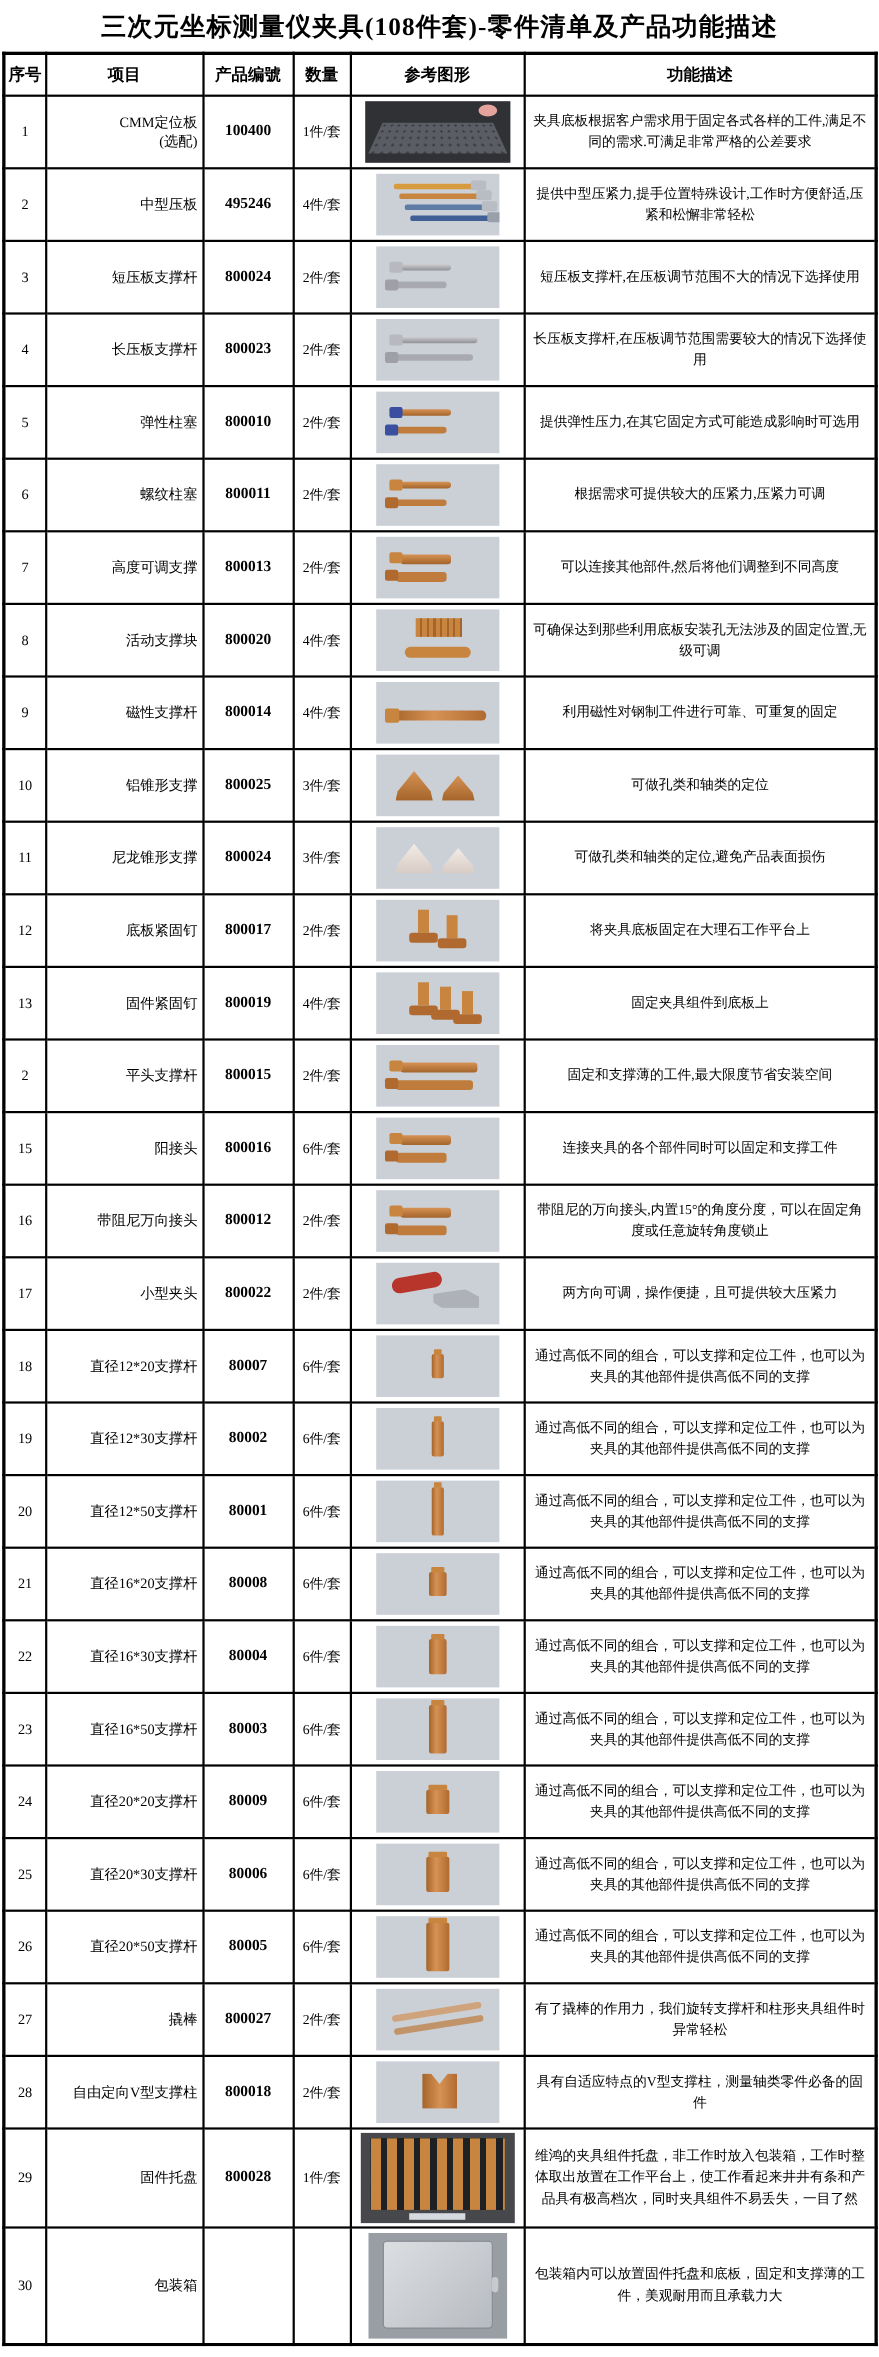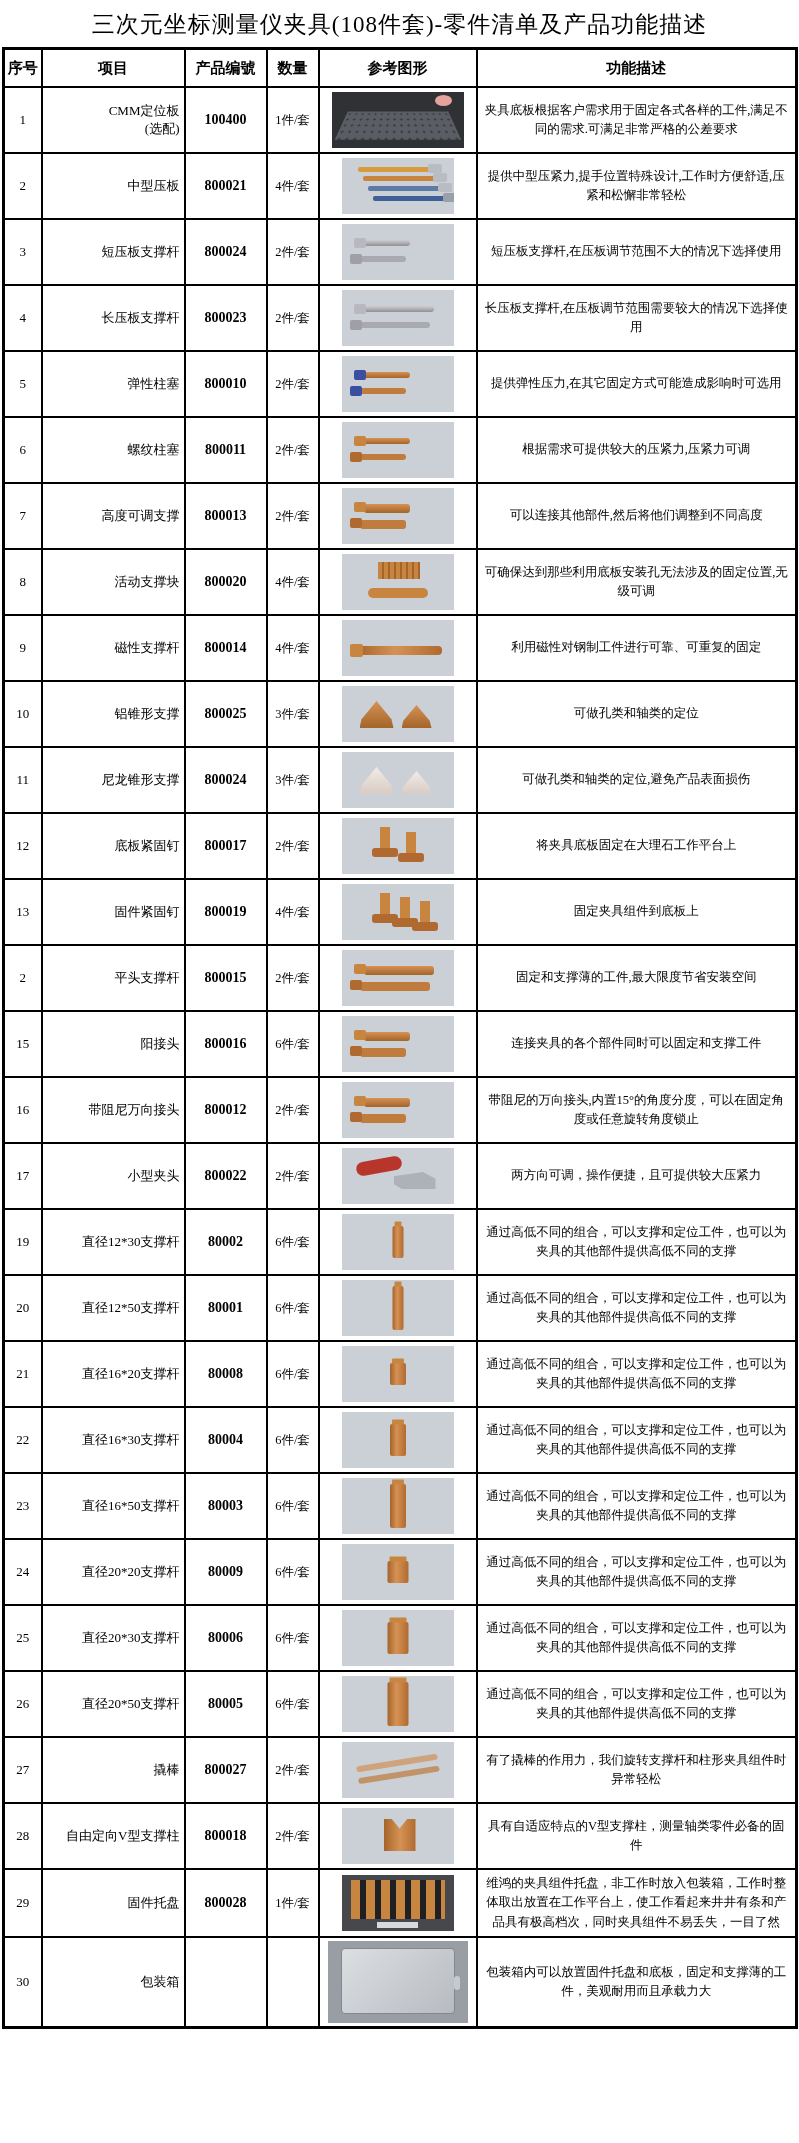"三次元坐标测量仪夹具(108件套)-零件清单及产品功能描述" .page-title { font-weight: normal -> bold }
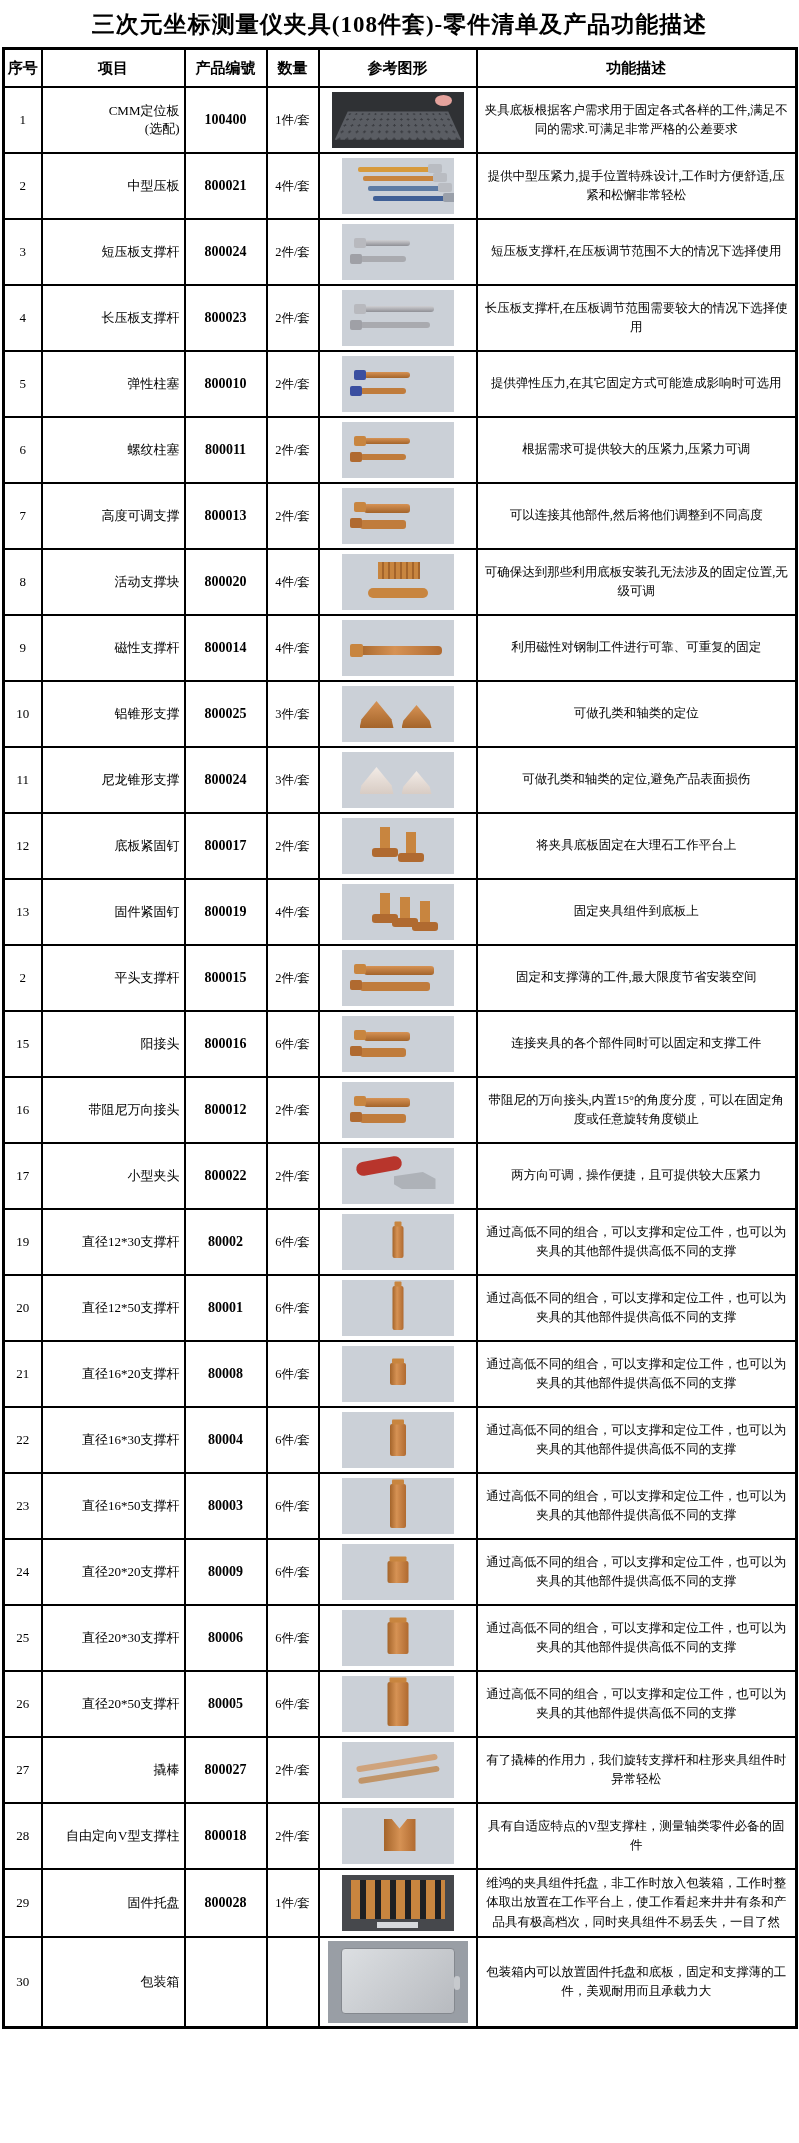"800021" td.code { text: 800021 -> 495246 }
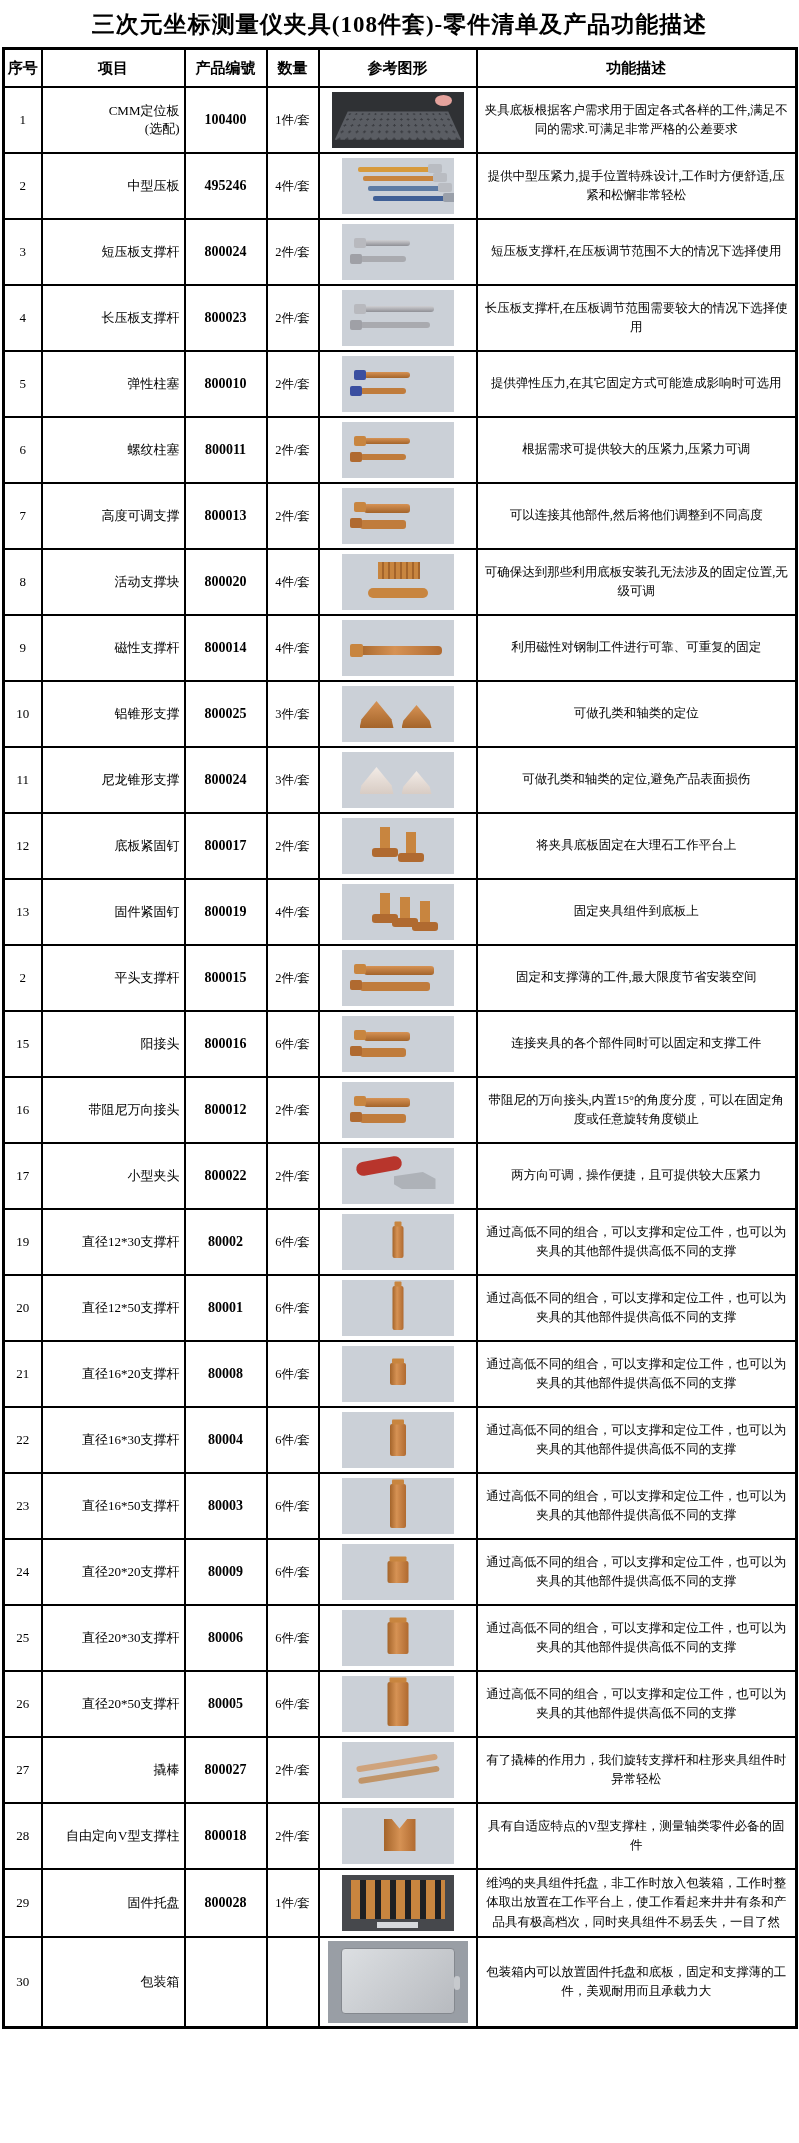"18" tr { html: none -> <tr> <td>18</td> <td>直径12*20支撑杆</td> <td>80007</td> <td>6件/套</td> <td> <div></div> </td> <td>通过高低不同的组合，可以支撑和定位工件，也可以为夹具的其他部件提供高低不同的支撑</td> </tr> }
